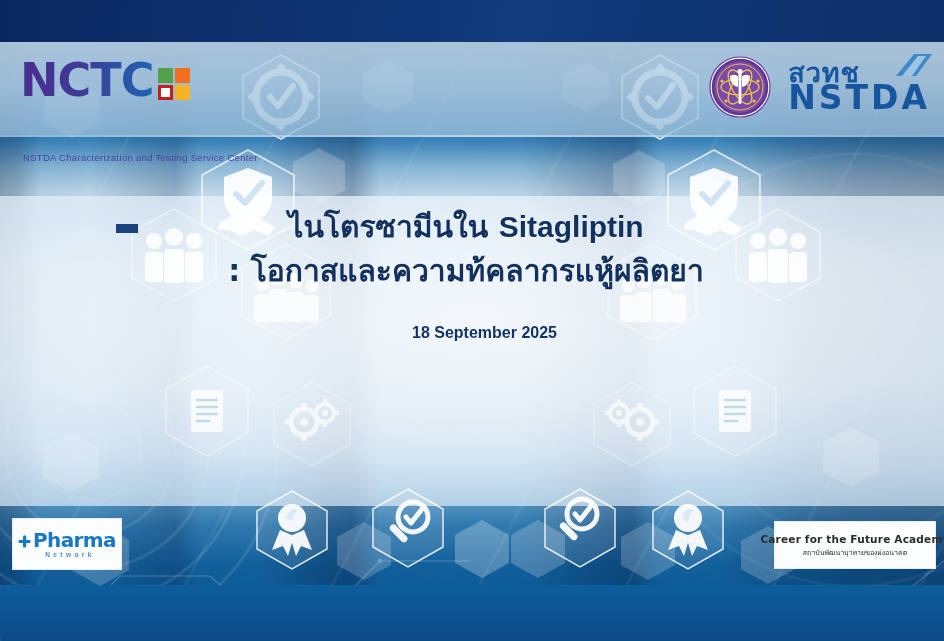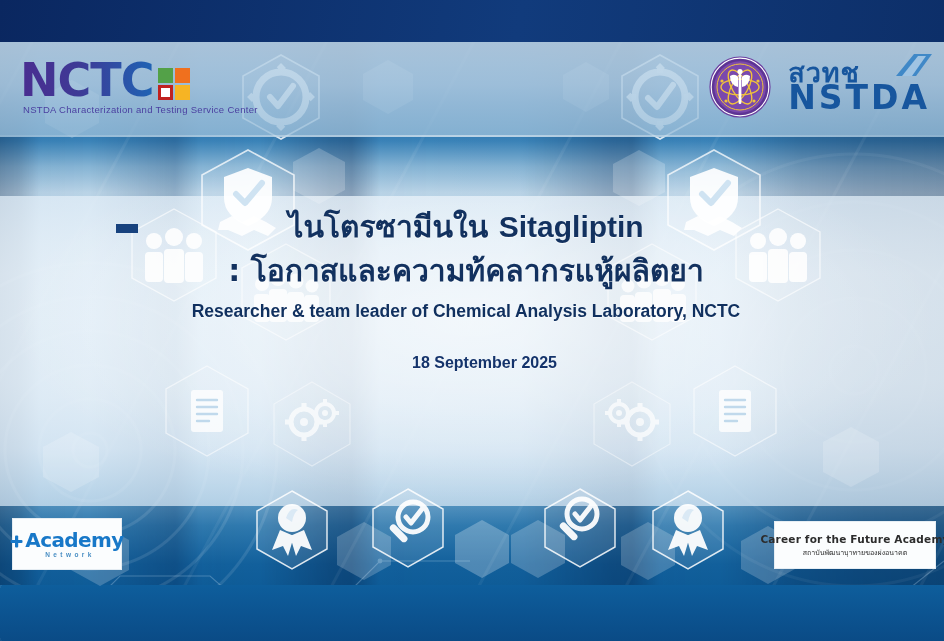"NCTC" .nctc-logo { gap: none -> 48px }
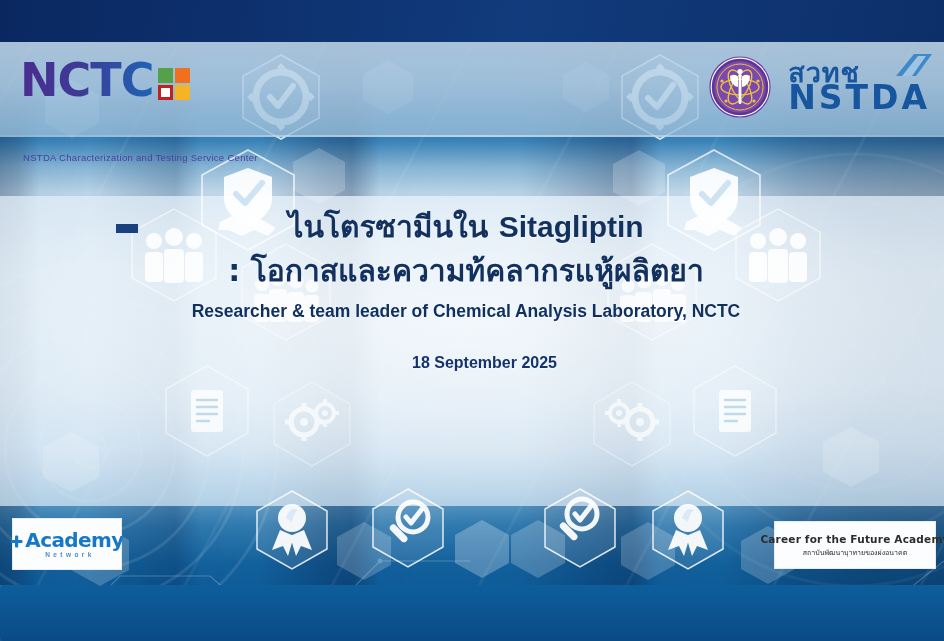"Researcher & team leader of" div.affiliation { html: <div>Researcher &amp; team leader of Chemical Analysis Laboratory, NCTC</div> -> none }
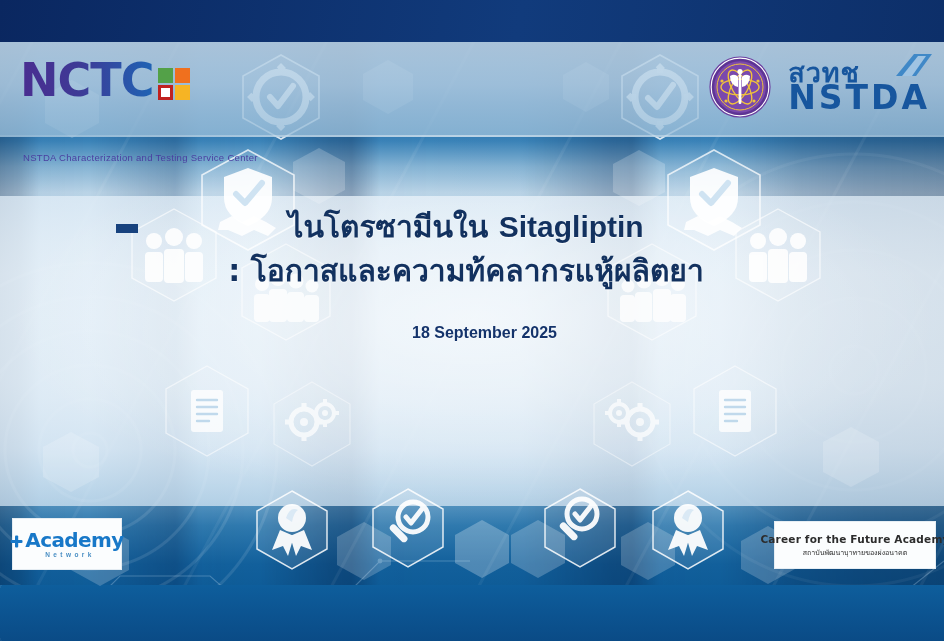"Academy" span.pharma-word { text: Academy -> Pharma }
